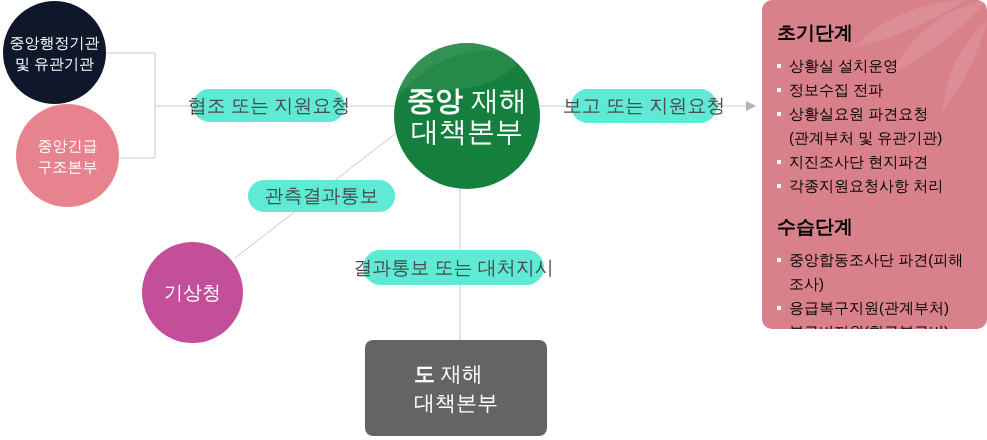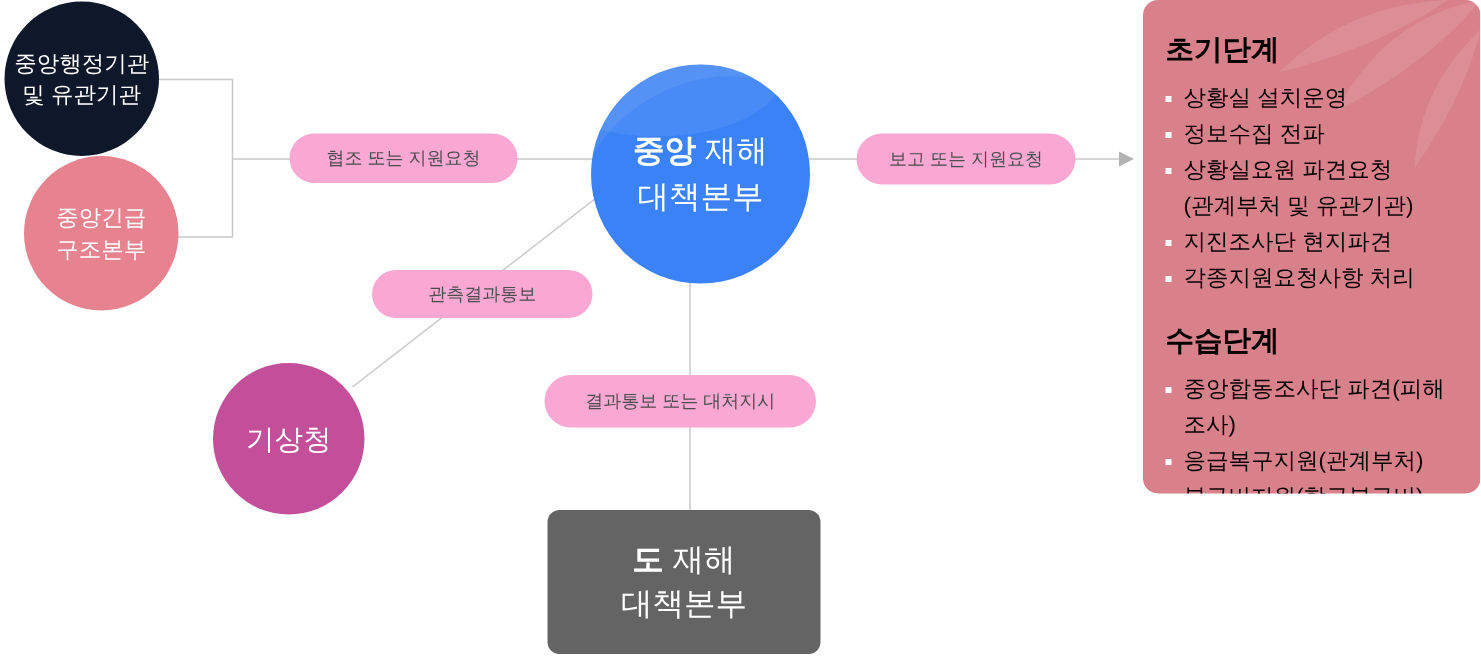"협조 또는 지원요청" .pill { background: #f9a8d4 -> #5eead4; font-size: 12px -> 19px }
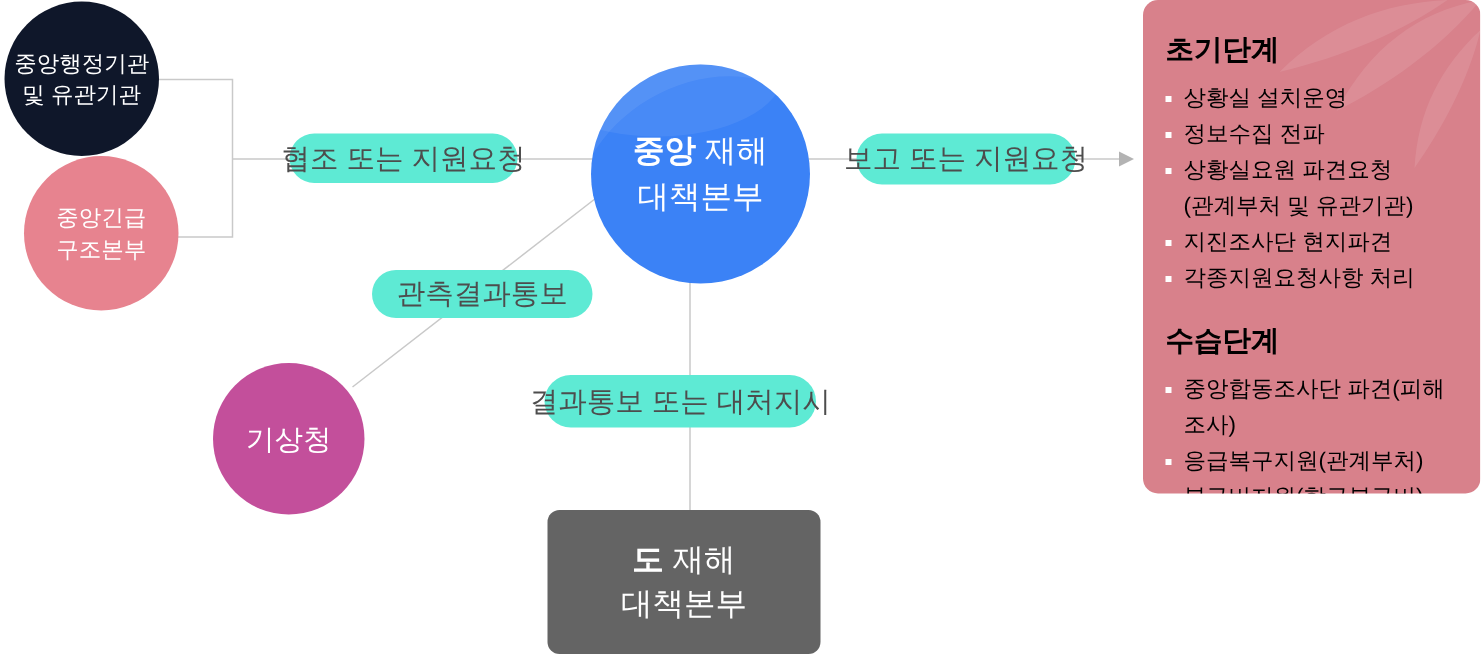"중앙 재해" .node-central { background: #3b82f6 -> #15803d; font-size: 21px -> 28px }
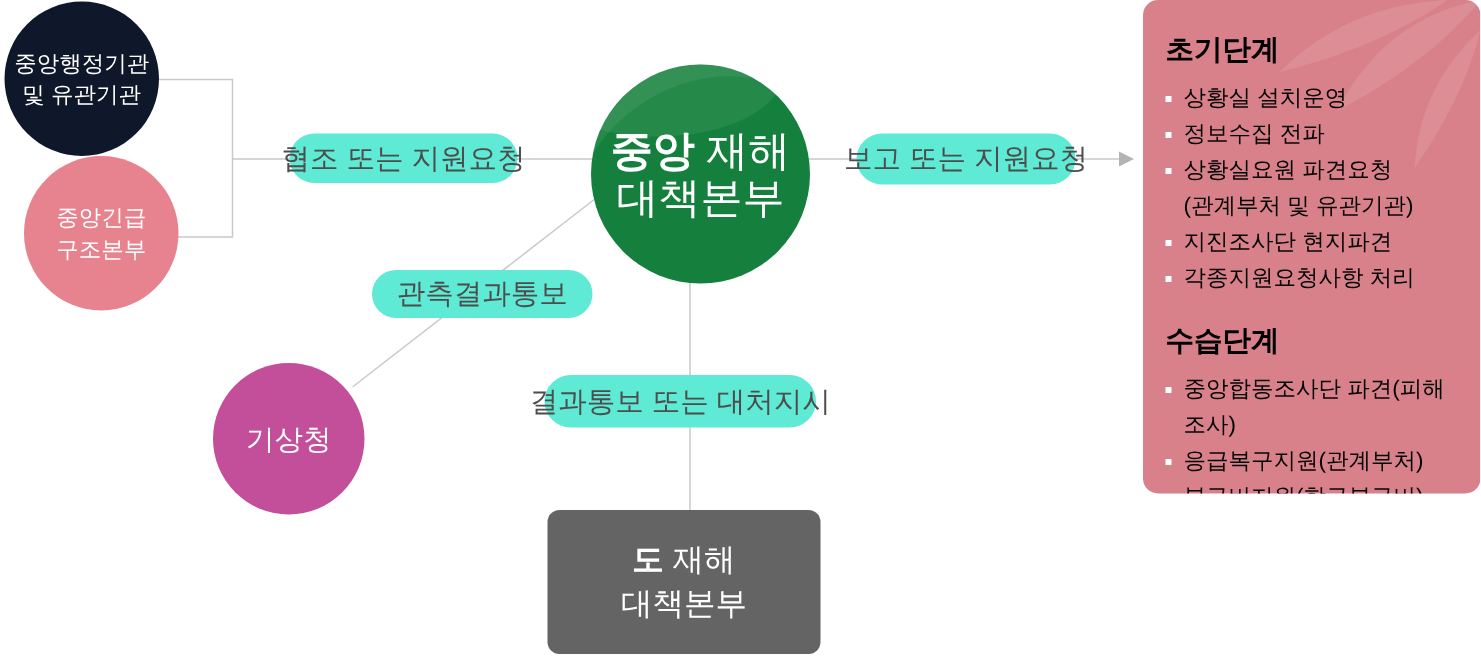"도 재해" .box-province { text-align: center -> left }
